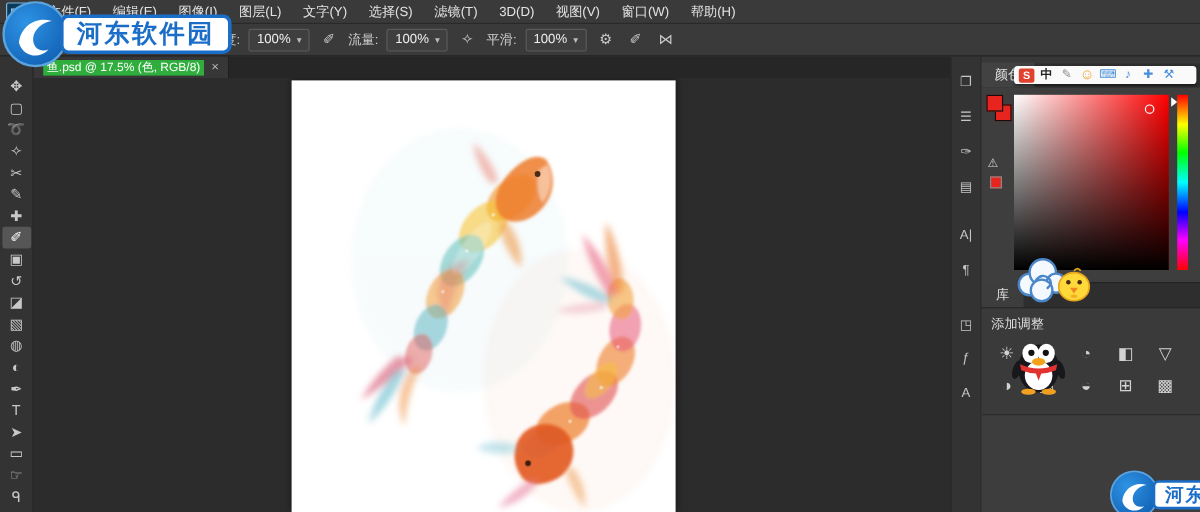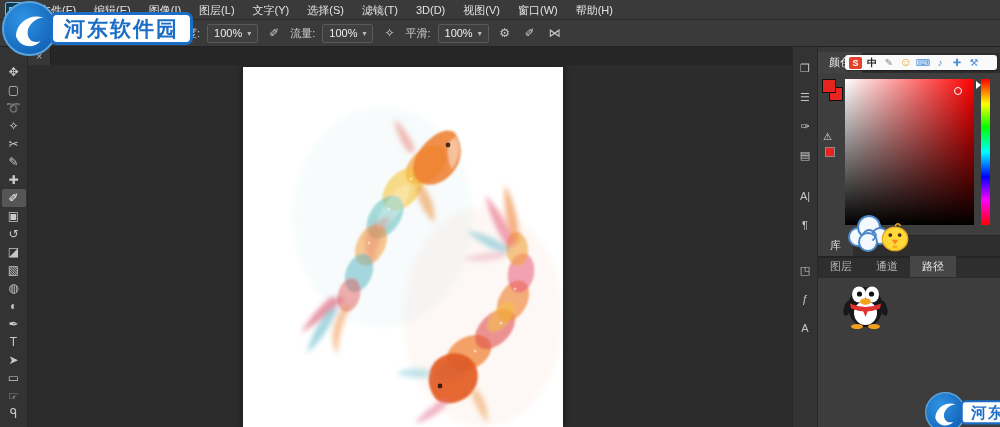"鱼.psd @ 17.5% (色, RGB/8)" span.tab-title { html: none -> <span>鱼.psd @ 17.5% (色, RGB/8)</span> }
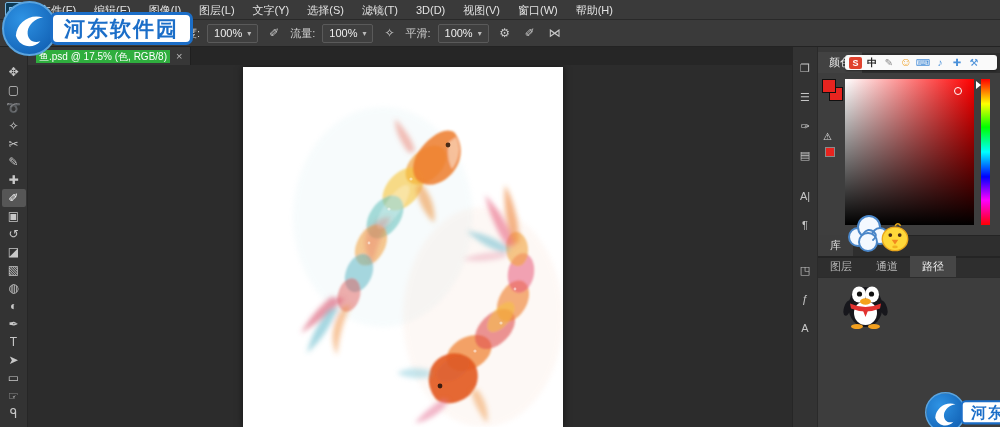"添加调整" section.adjust-panel { html: none -> <section> <div>添加调整</div> <div> <span>☀</span> <span>▦</span> <span>◔</span> <span>◧</span> <span>▽</span> </div> <div> <span>◑</span> <span>▧</span> <span>◒</span> <span>⊞</span> <span>▩</span> </div> </section> }
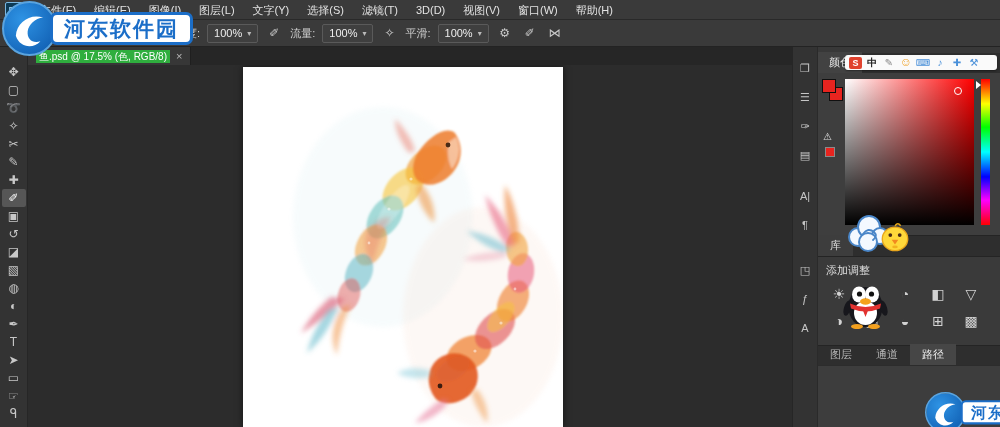"图层" div.dock-tabs { html: <div> <span>图层</span> <span>通道</span> <span>路径</span> </div> -> none }
